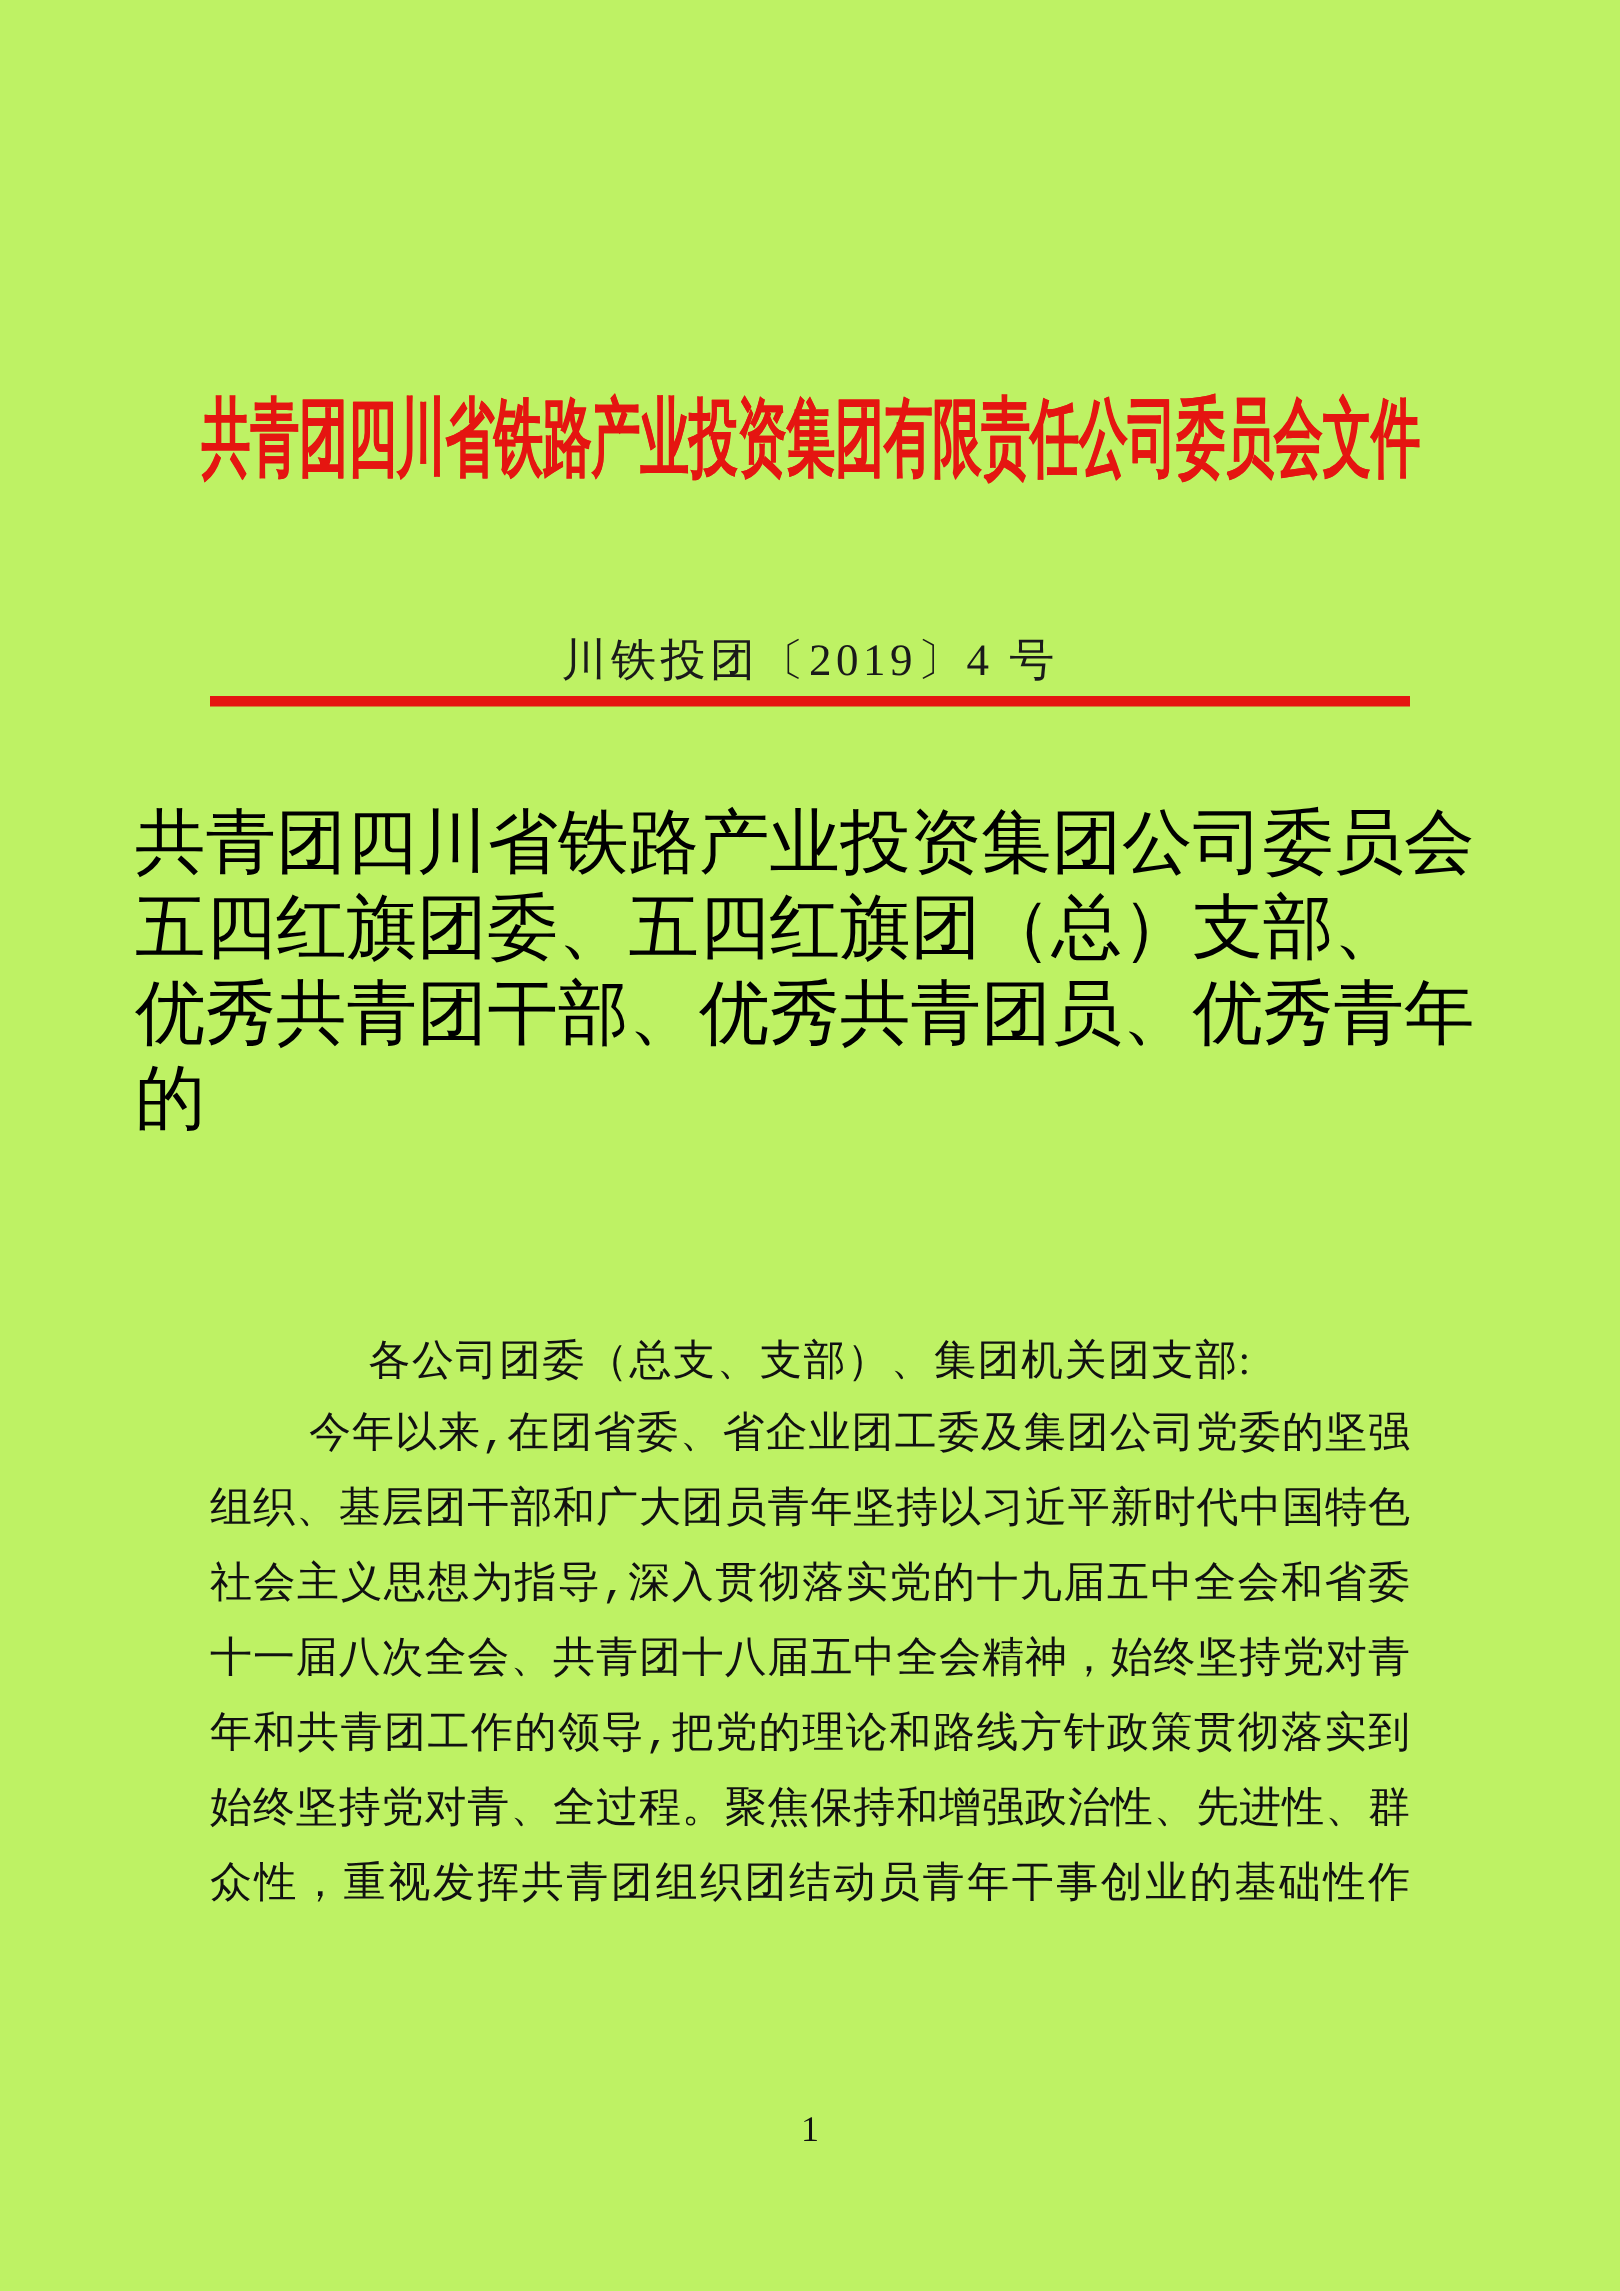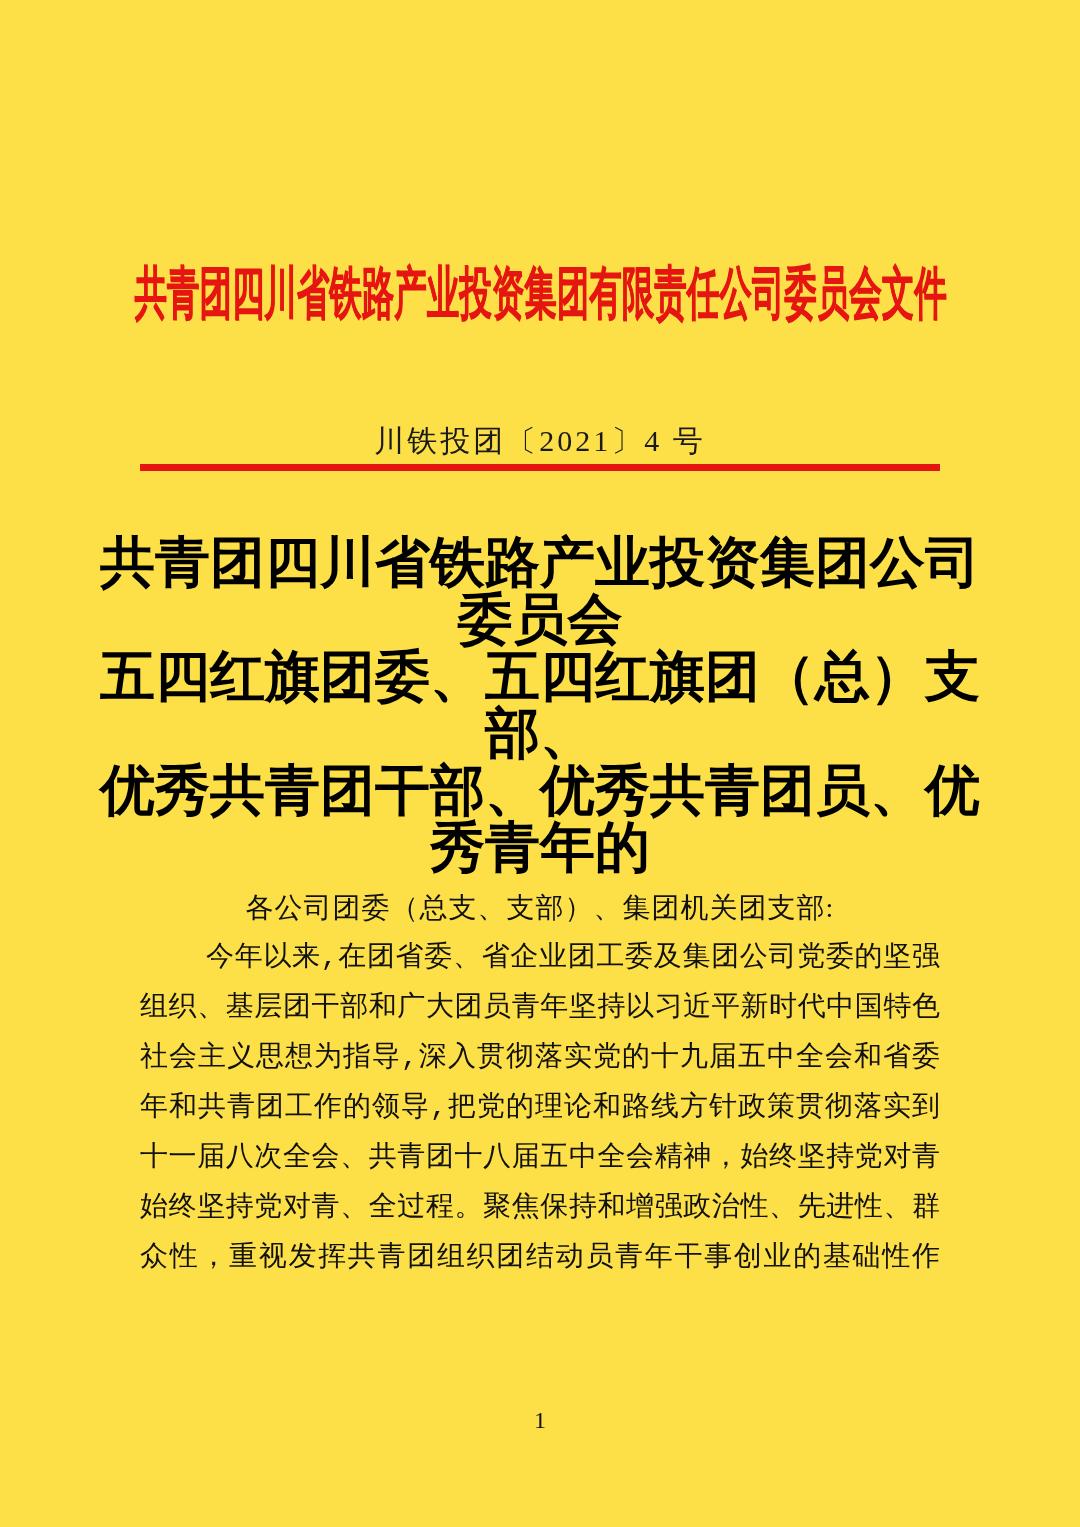"共青团四川省铁路产业投资集团有限责任公司委员会文件" .page { background: #fde047 -> #bef264 }
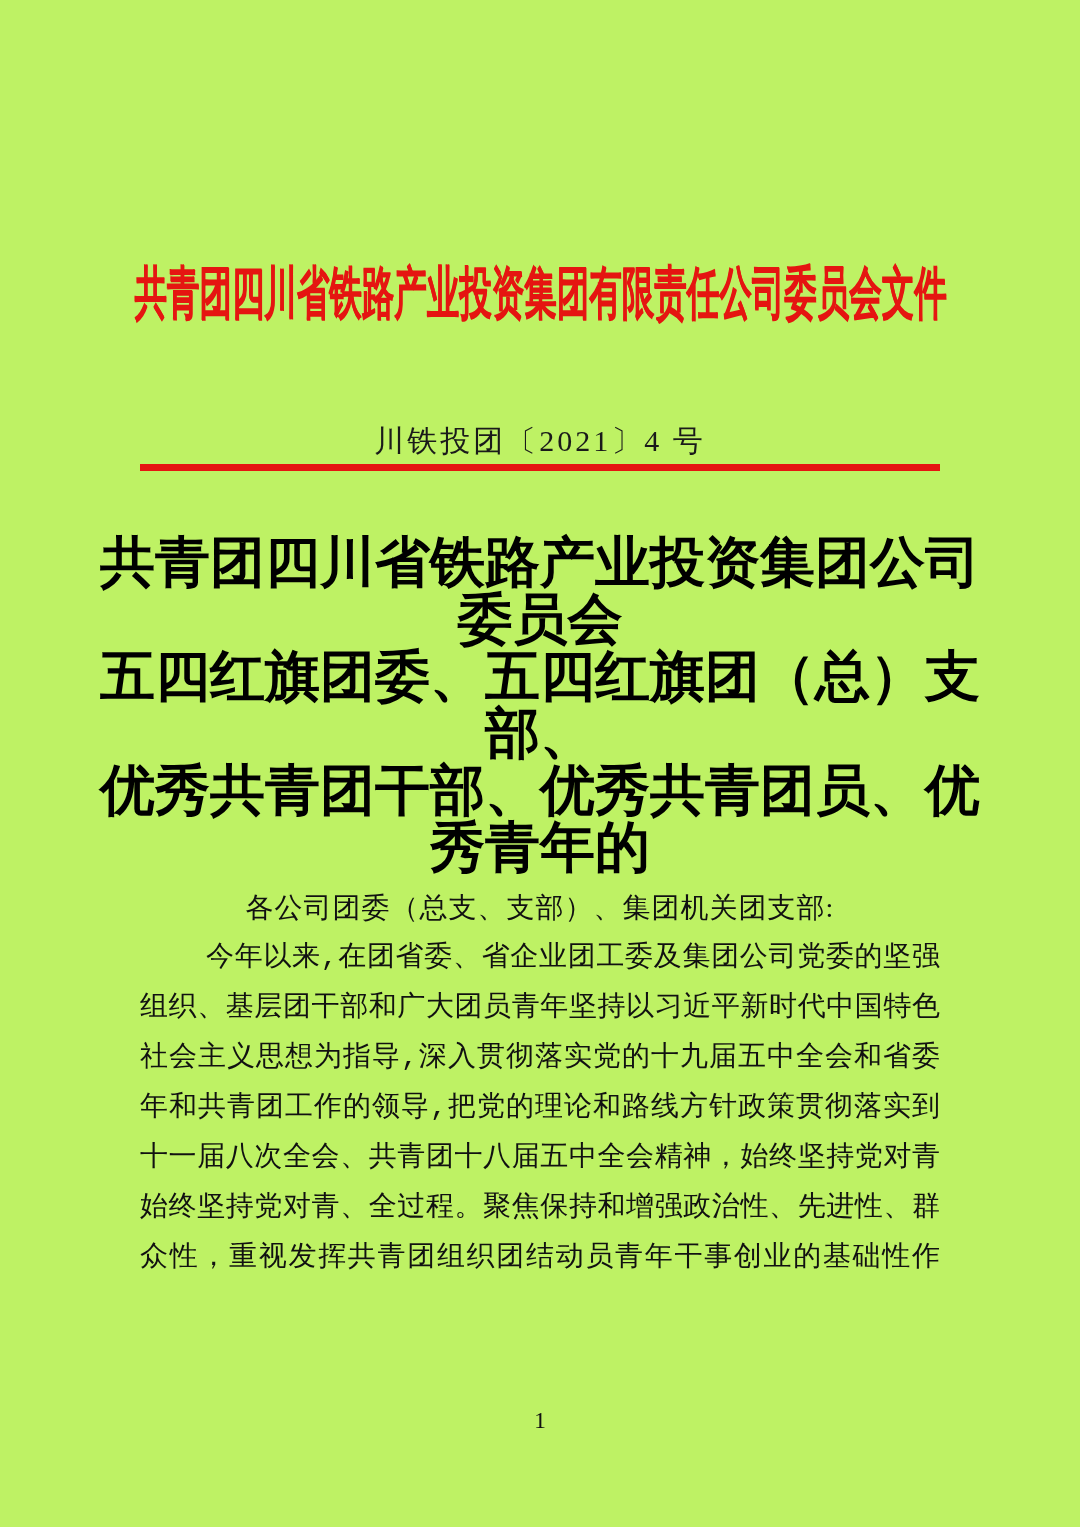"川铁投团〔2021〕4 号" div.doc-number { text: 2021 -> 2019 }
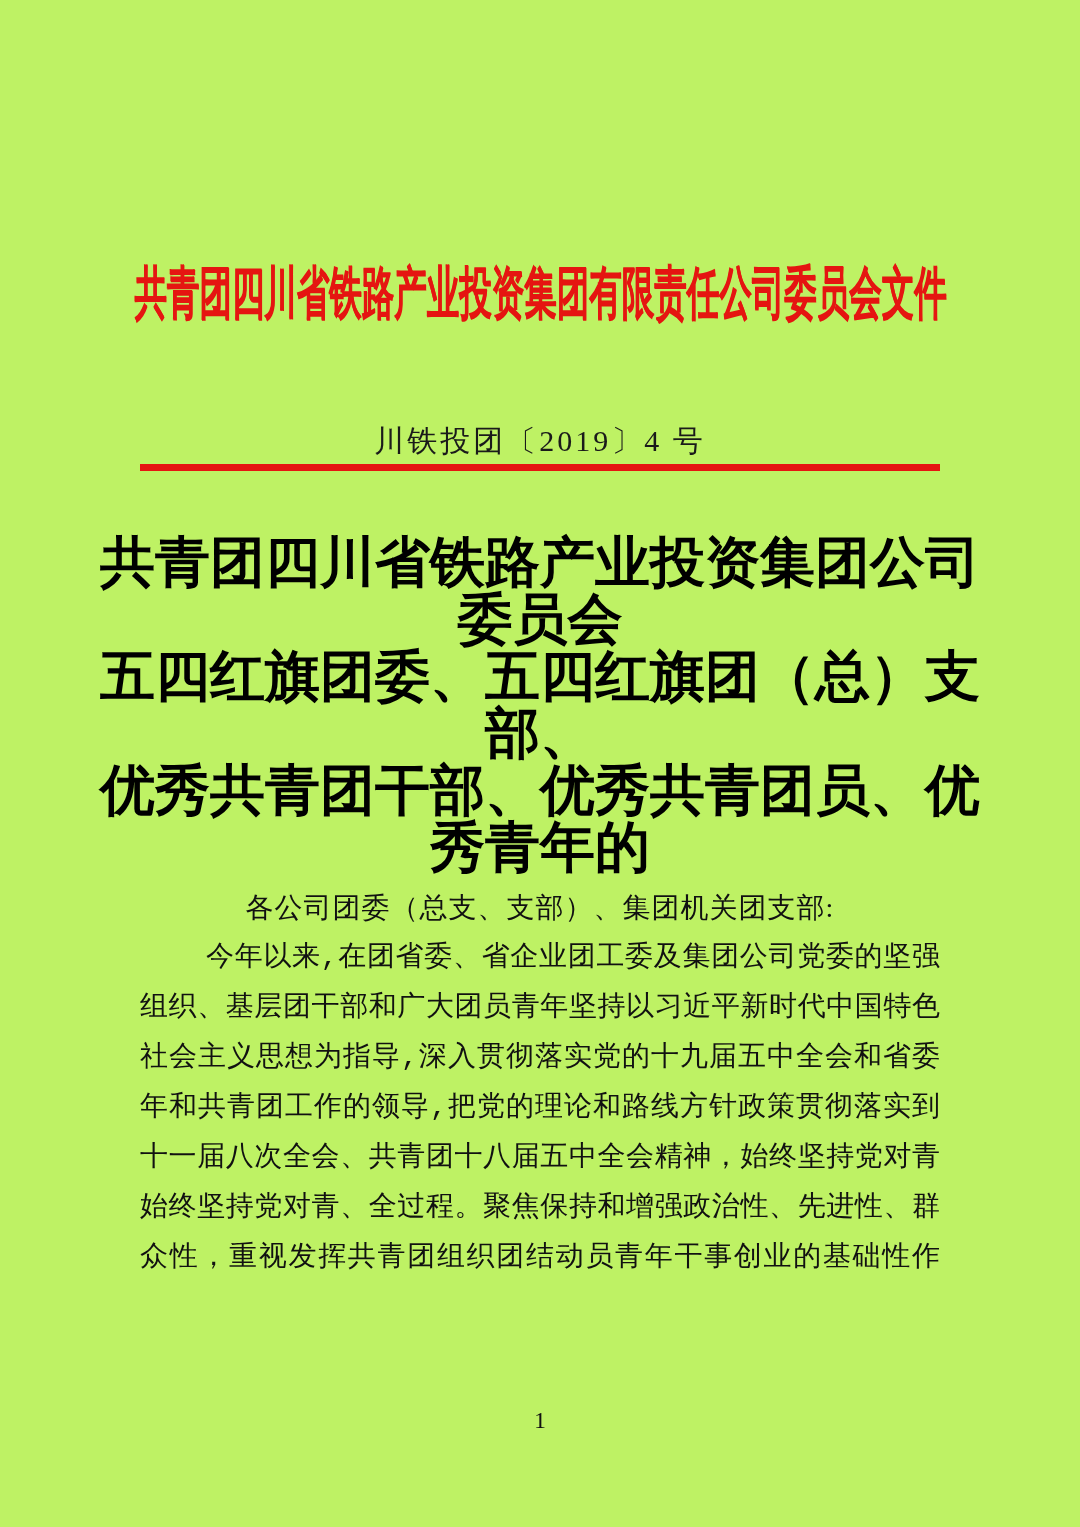"共青团四川省铁路产业投资集团公司委员会" .doc-title { font-size: 55px -> 47px; font-weight: bold -> normal; text-align: center -> left }
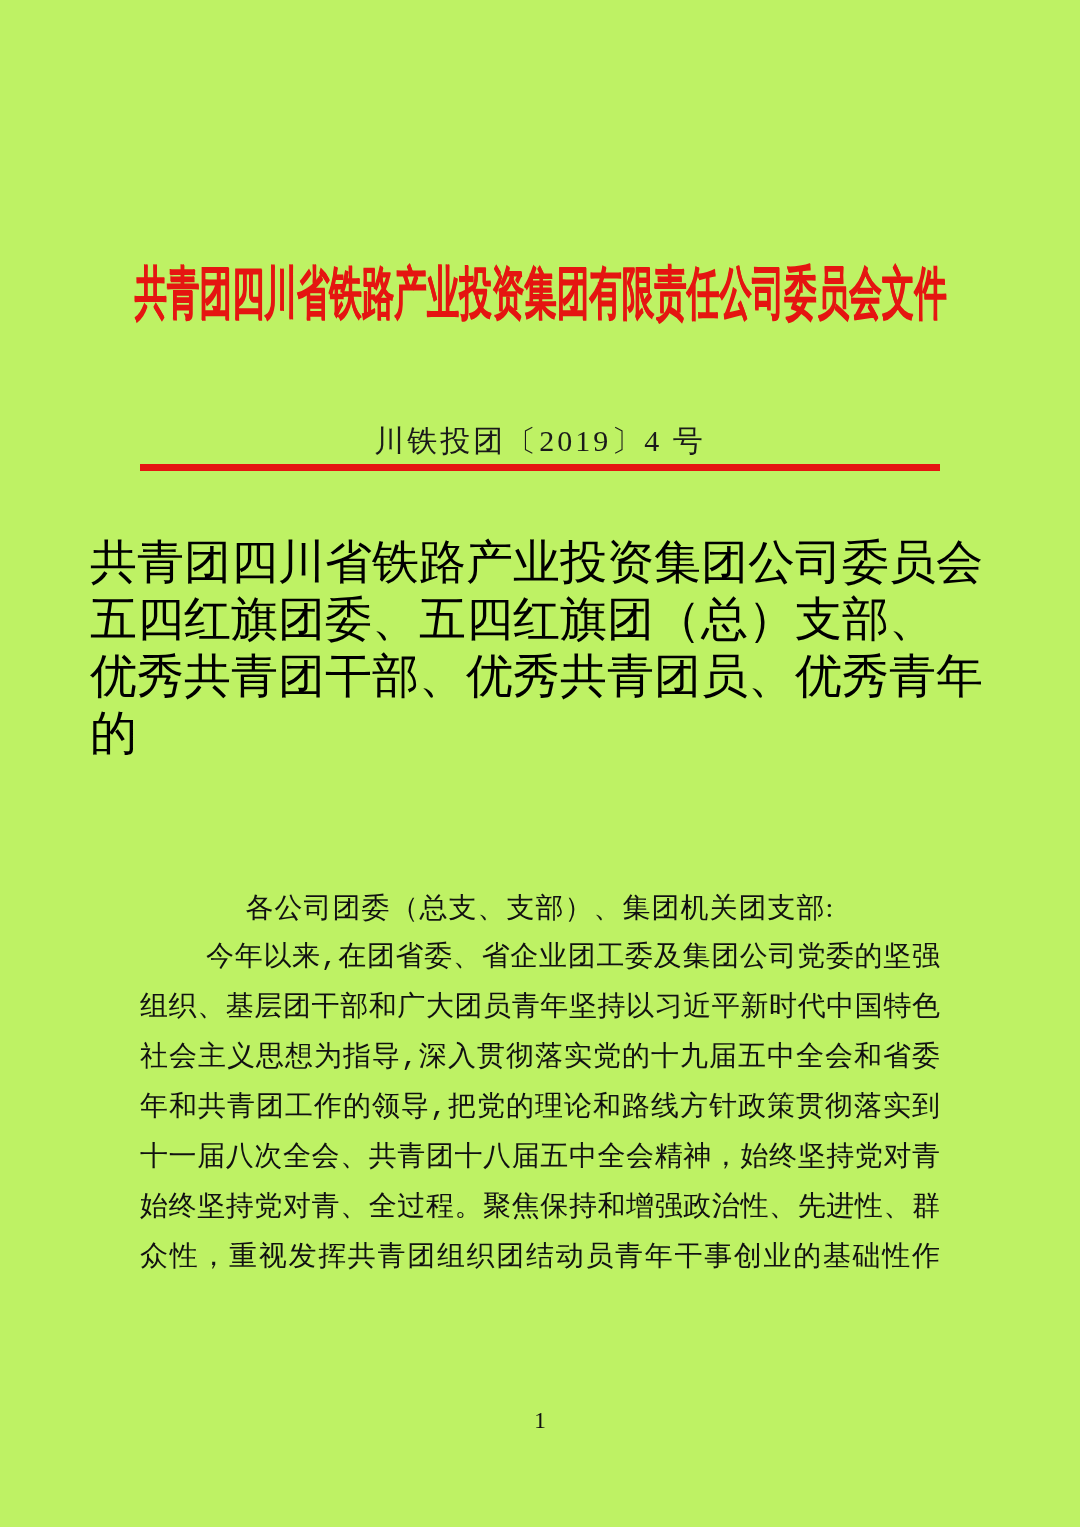"年和共青团工作的领导,把党的理论和路线方针政策贯彻落实到" div.par-line { order: before "十一届八次全会、共青团十八届五中全会精神，始终坚持党对青" -> after "十一届八次全会、共青团十八届五中全会精神，始终坚持党对青" }
